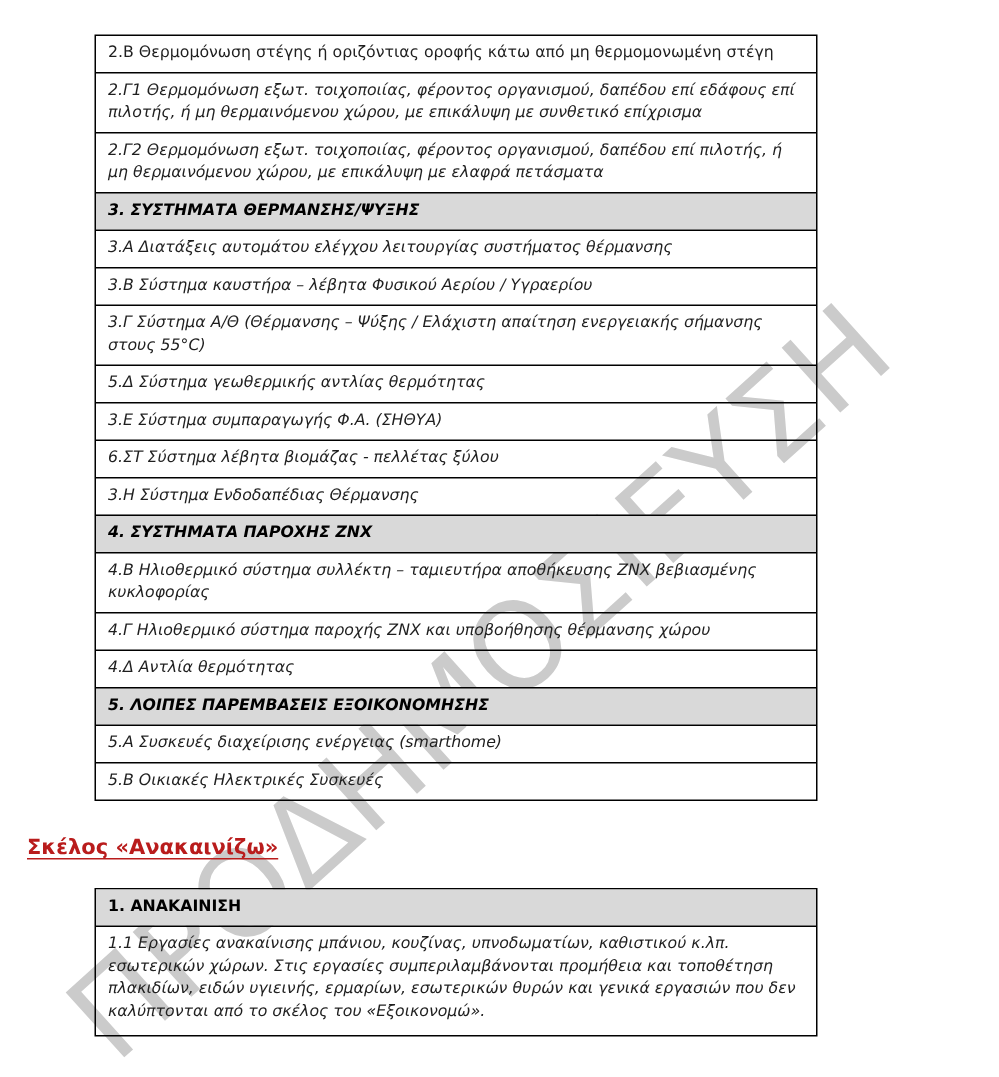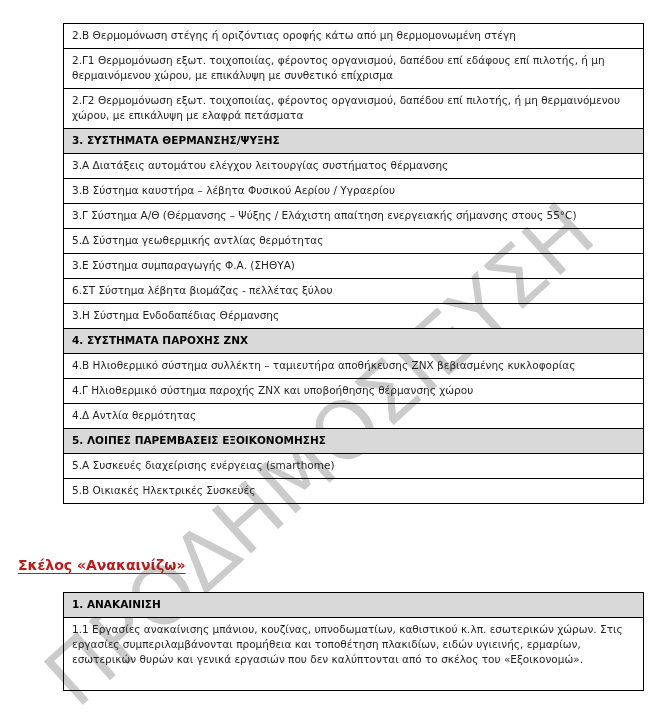"2.Β Θερμομόνωση στέγης ή οριζόντιας" .doc-table { width: 581px -> 482px }
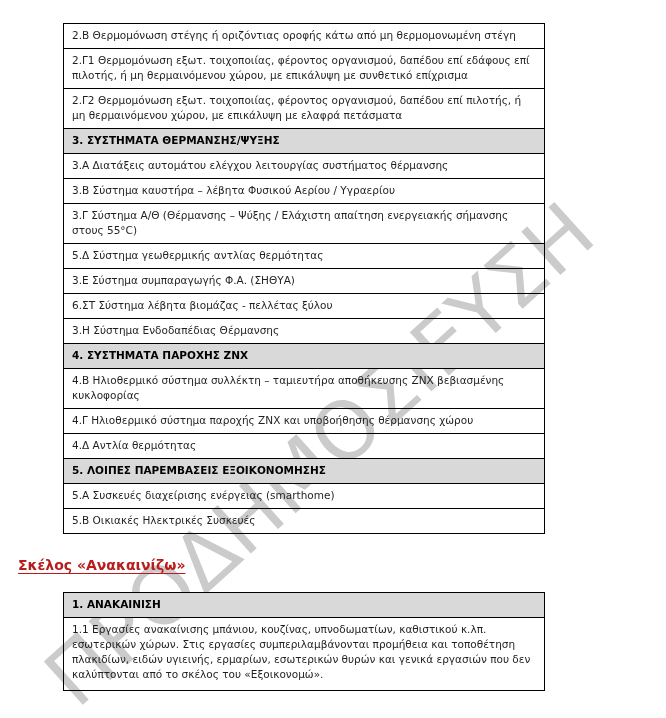"2.Γ1 Θερμομόνωση εξωτ. τοιχοποιίας," .doc-table .row + .row { font-style: none -> italic }
